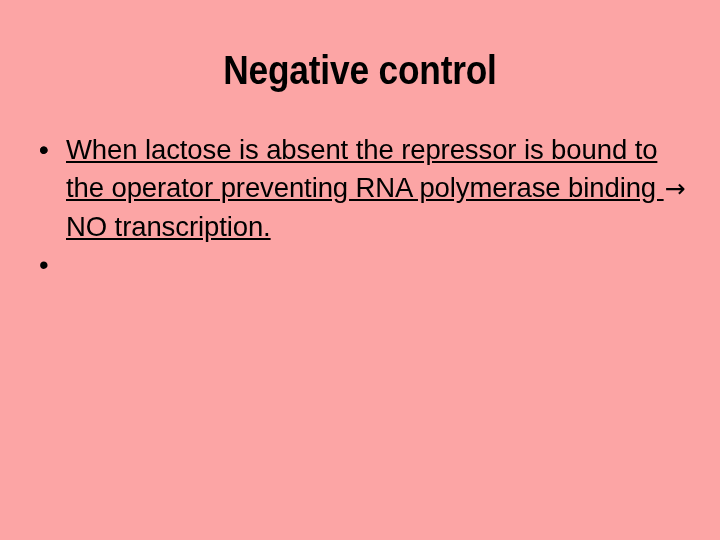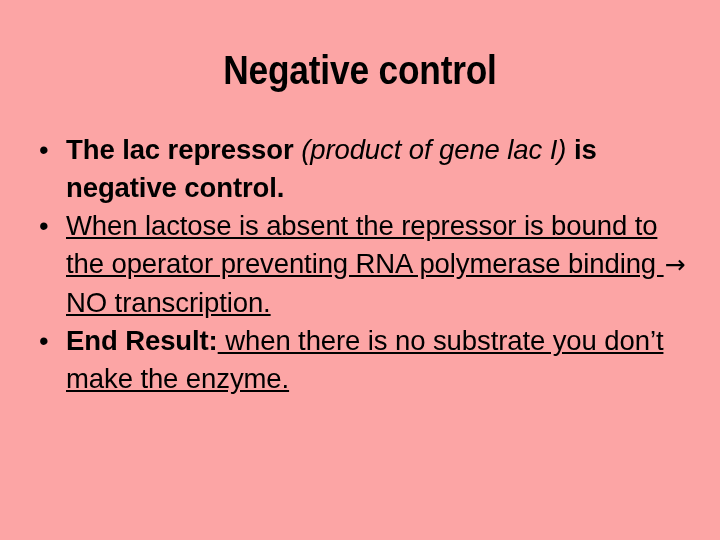"The lac repressor (product of" span.bullet-text { html: <span><span>The lac repressor </span><span>(product of gene lac I)</span><span> is negative control.</span></span> -> none }
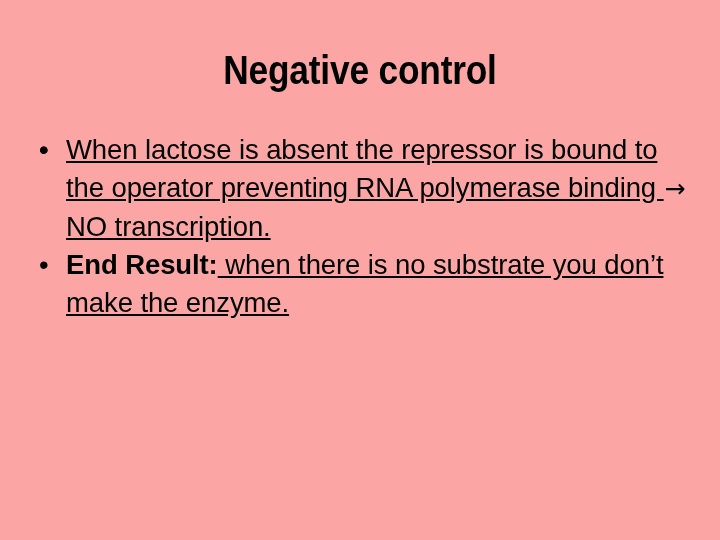"End Result: when there is" span.bullet-text { html: <span><span>End Result:</span><span> when there is no substrate you don’t make the enzyme.</span></span> -> none }
